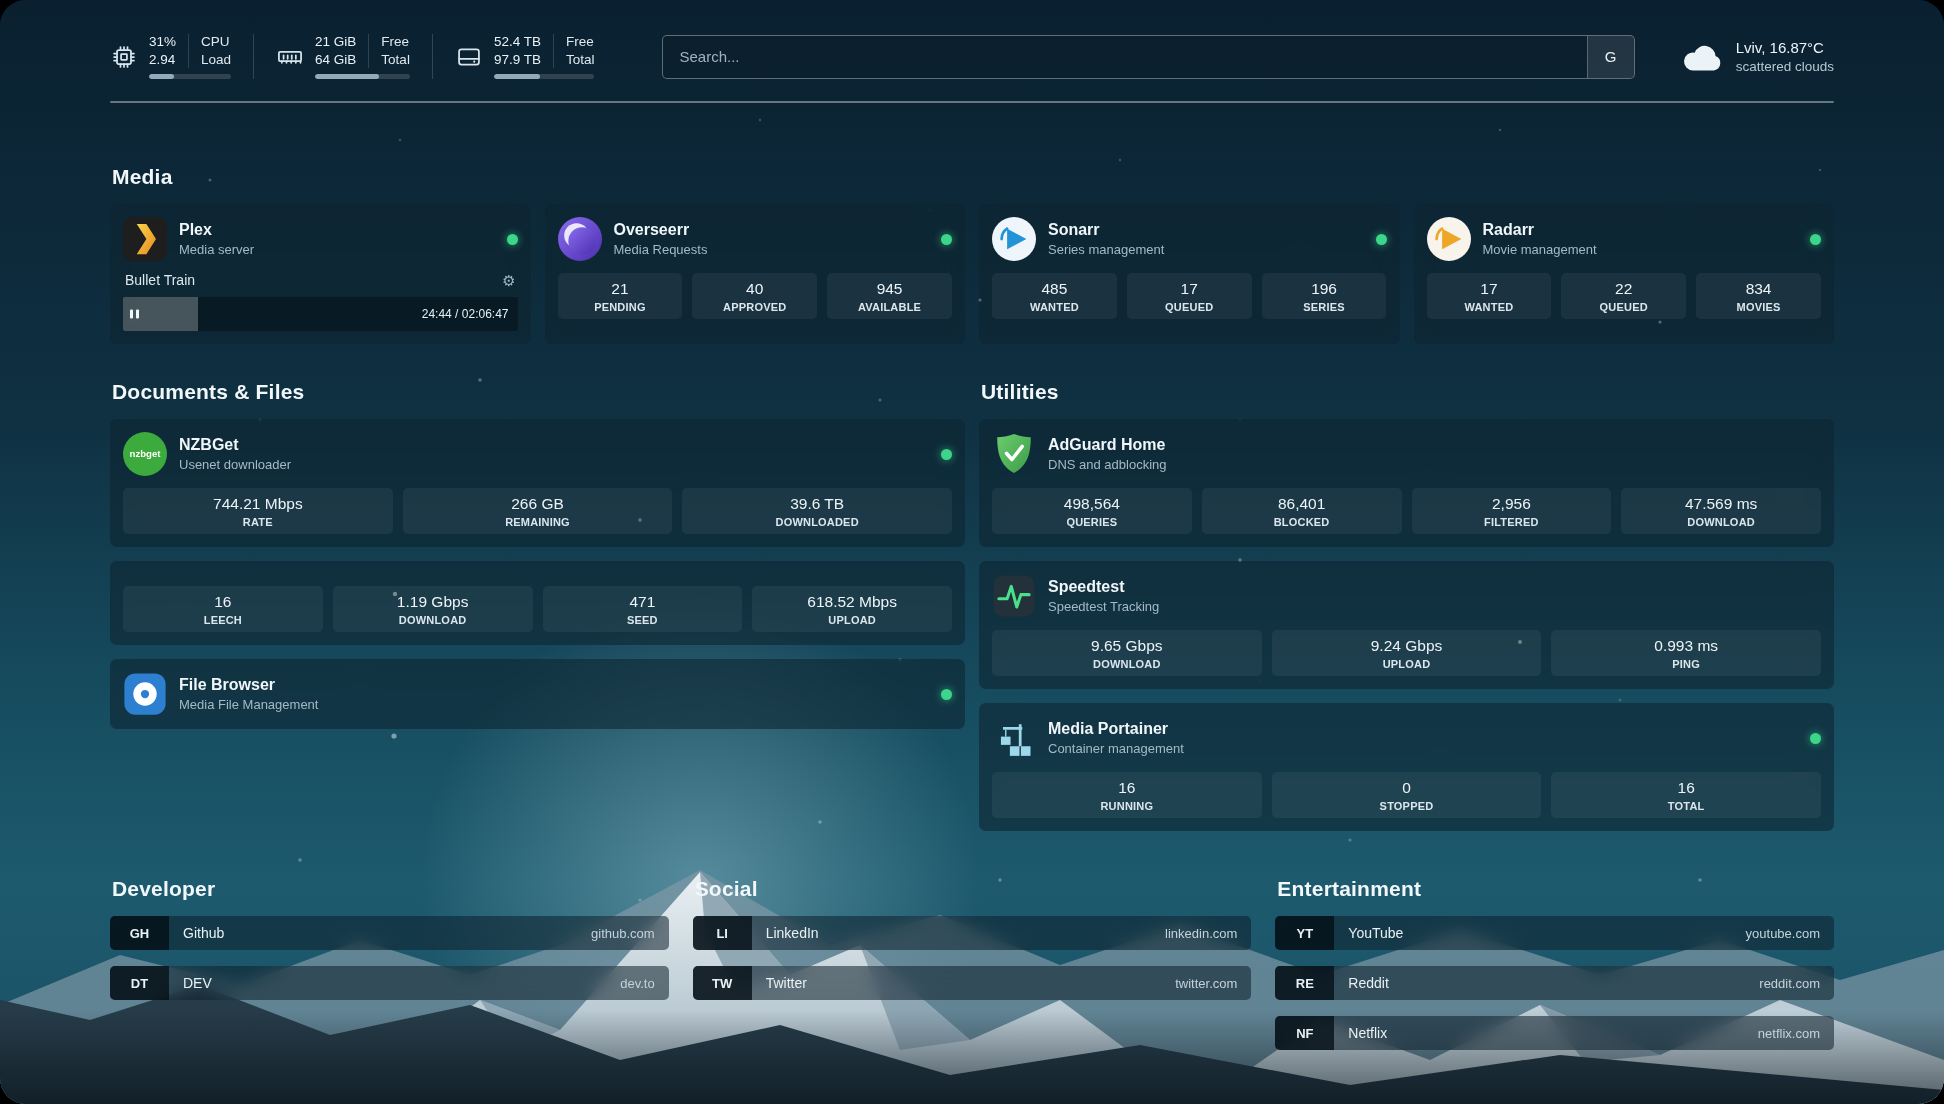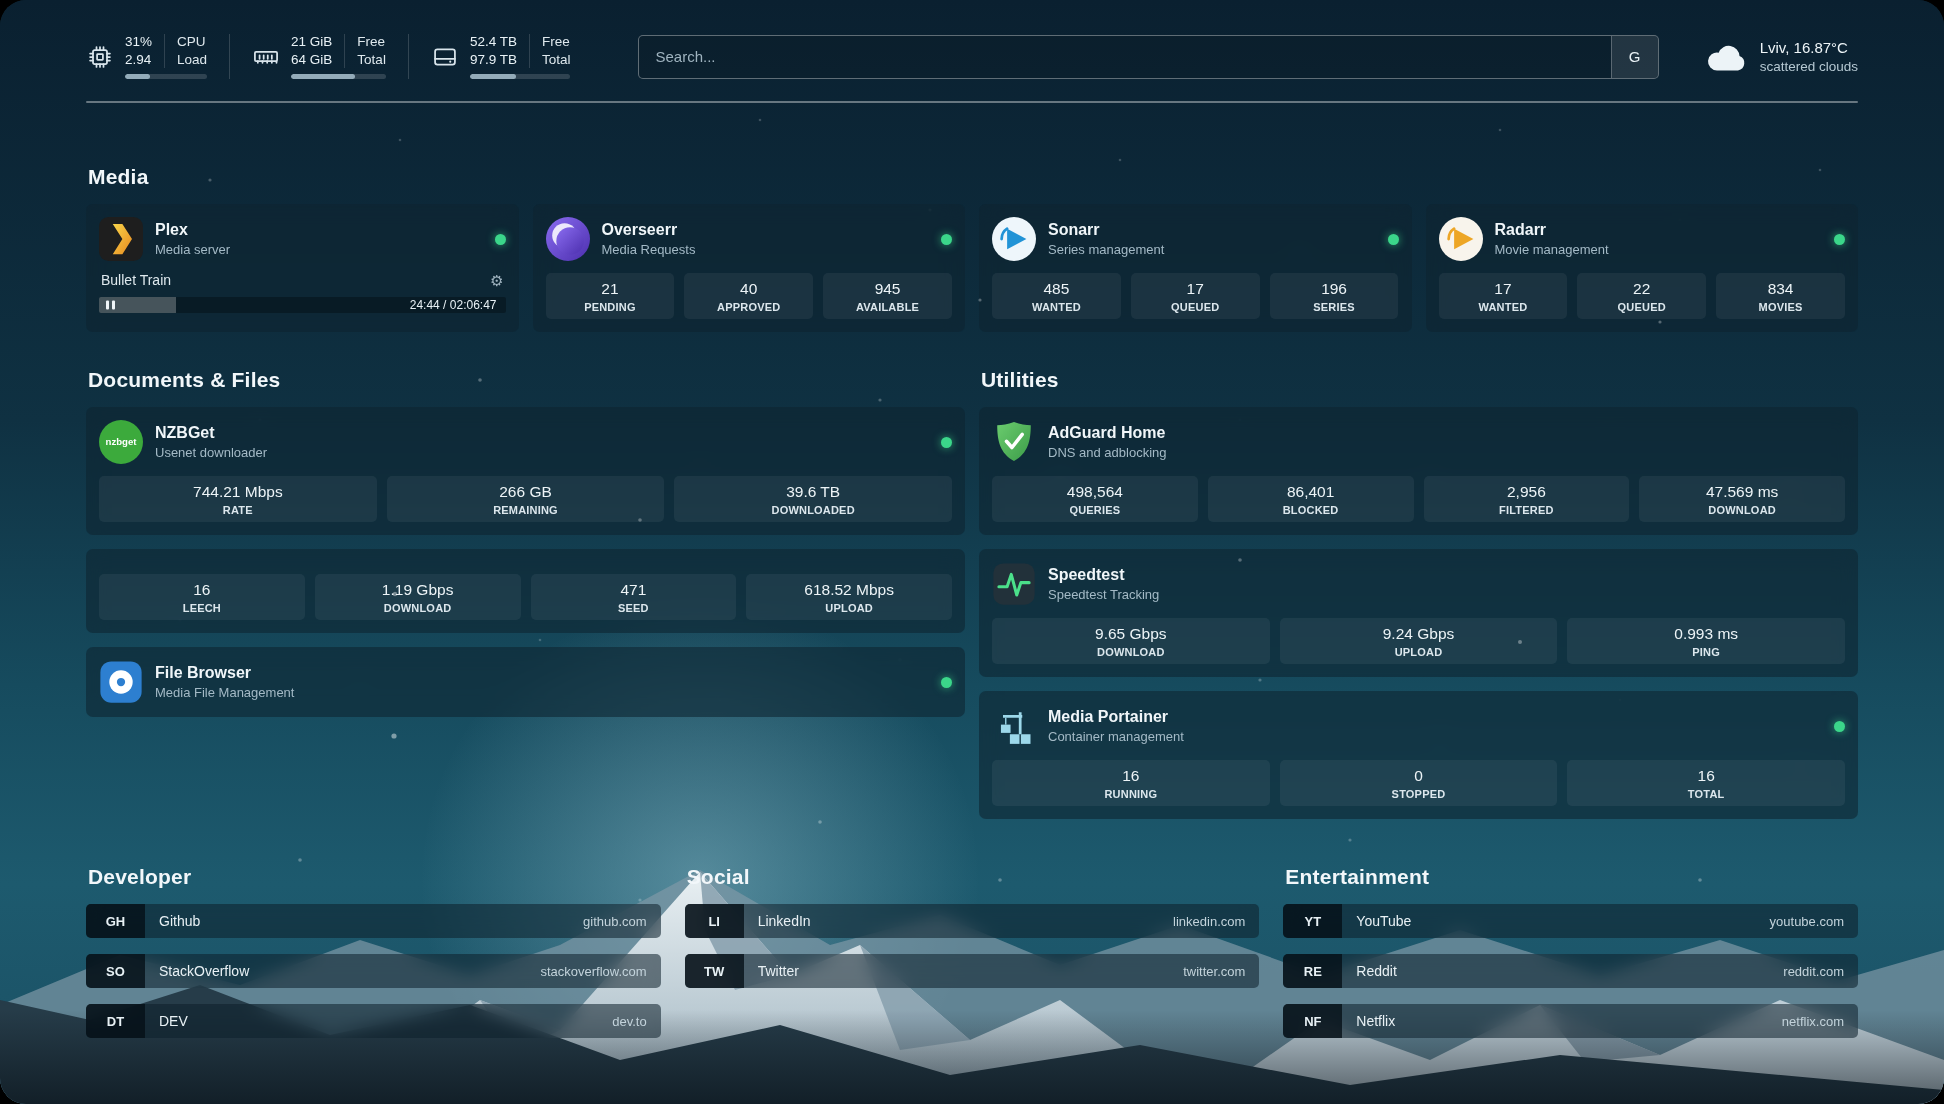"31%" .content { padding: 34px 86px 0 -> 34px 110px 0 }
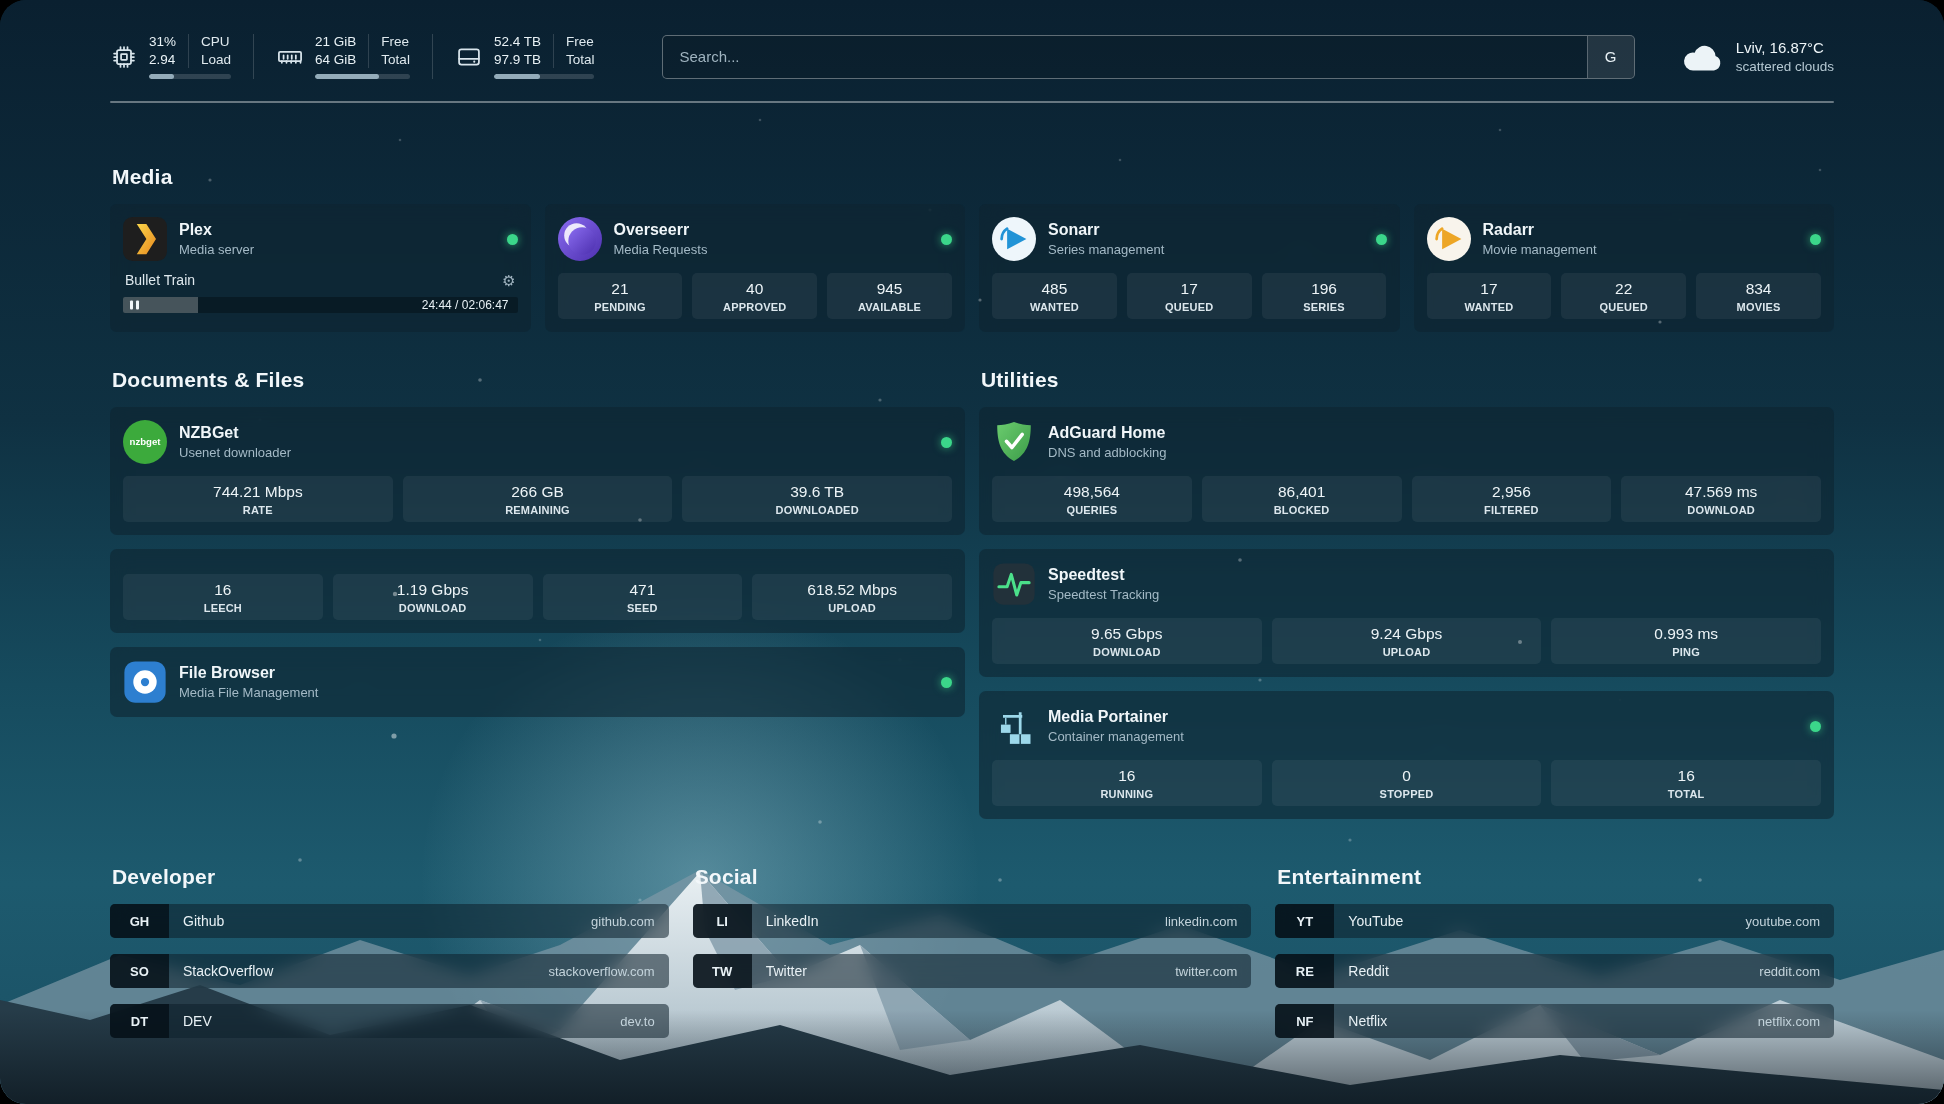"24:44 / 02:06:47" .np-bar { height: 16px -> 34px }
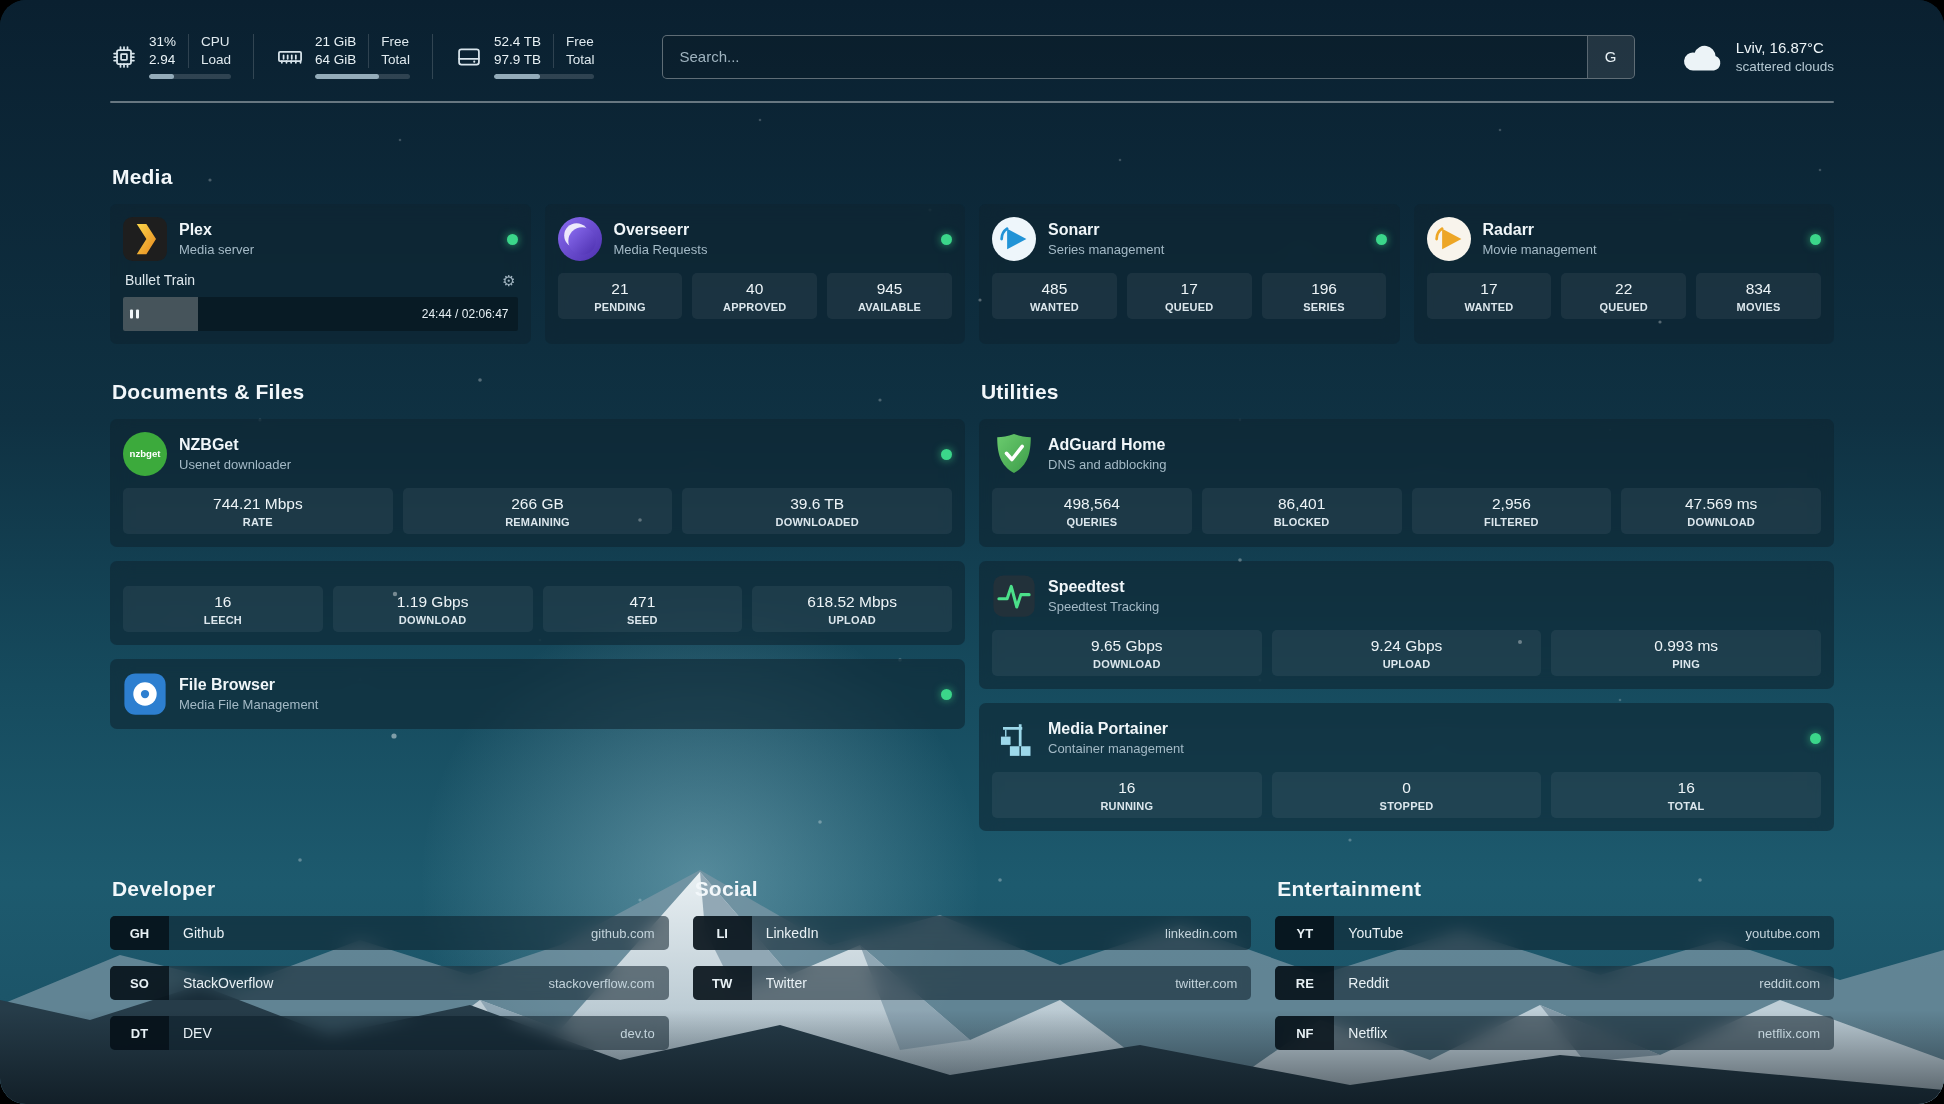"SO" div.bm-row { html: <div> <span>SO</span> <span>StackOverflow</span> <span>stackoverflow.com</span> </div> -> none }
